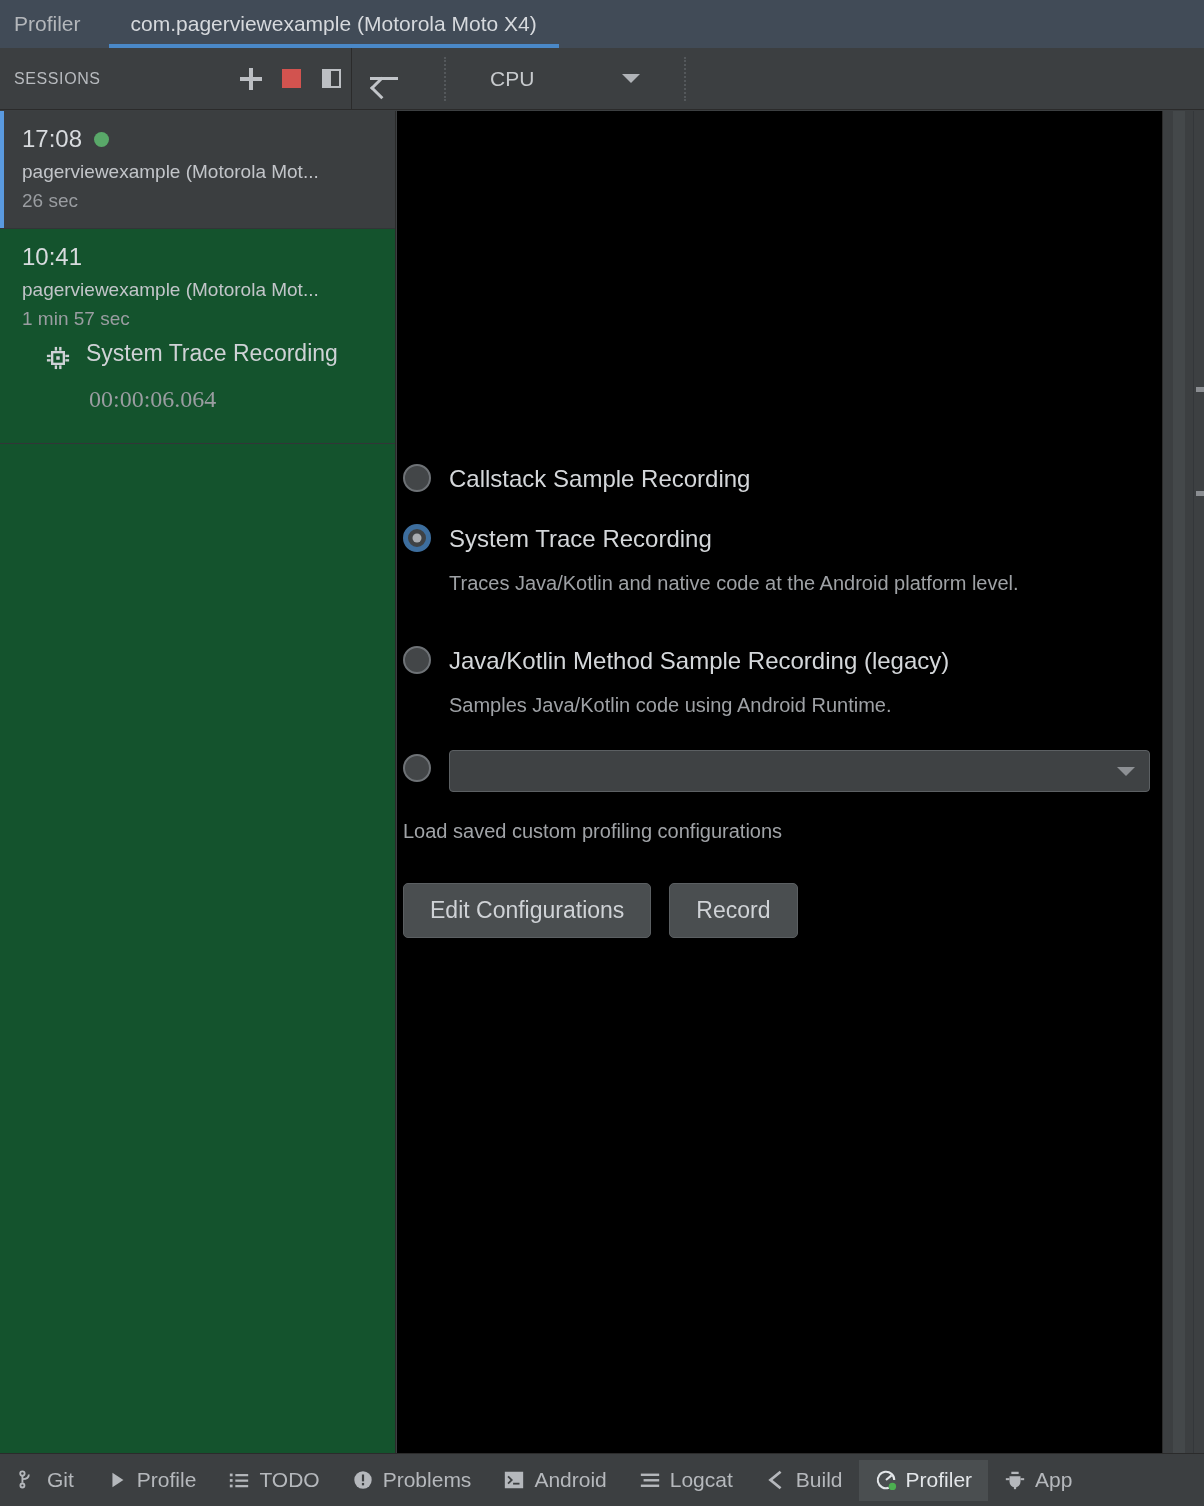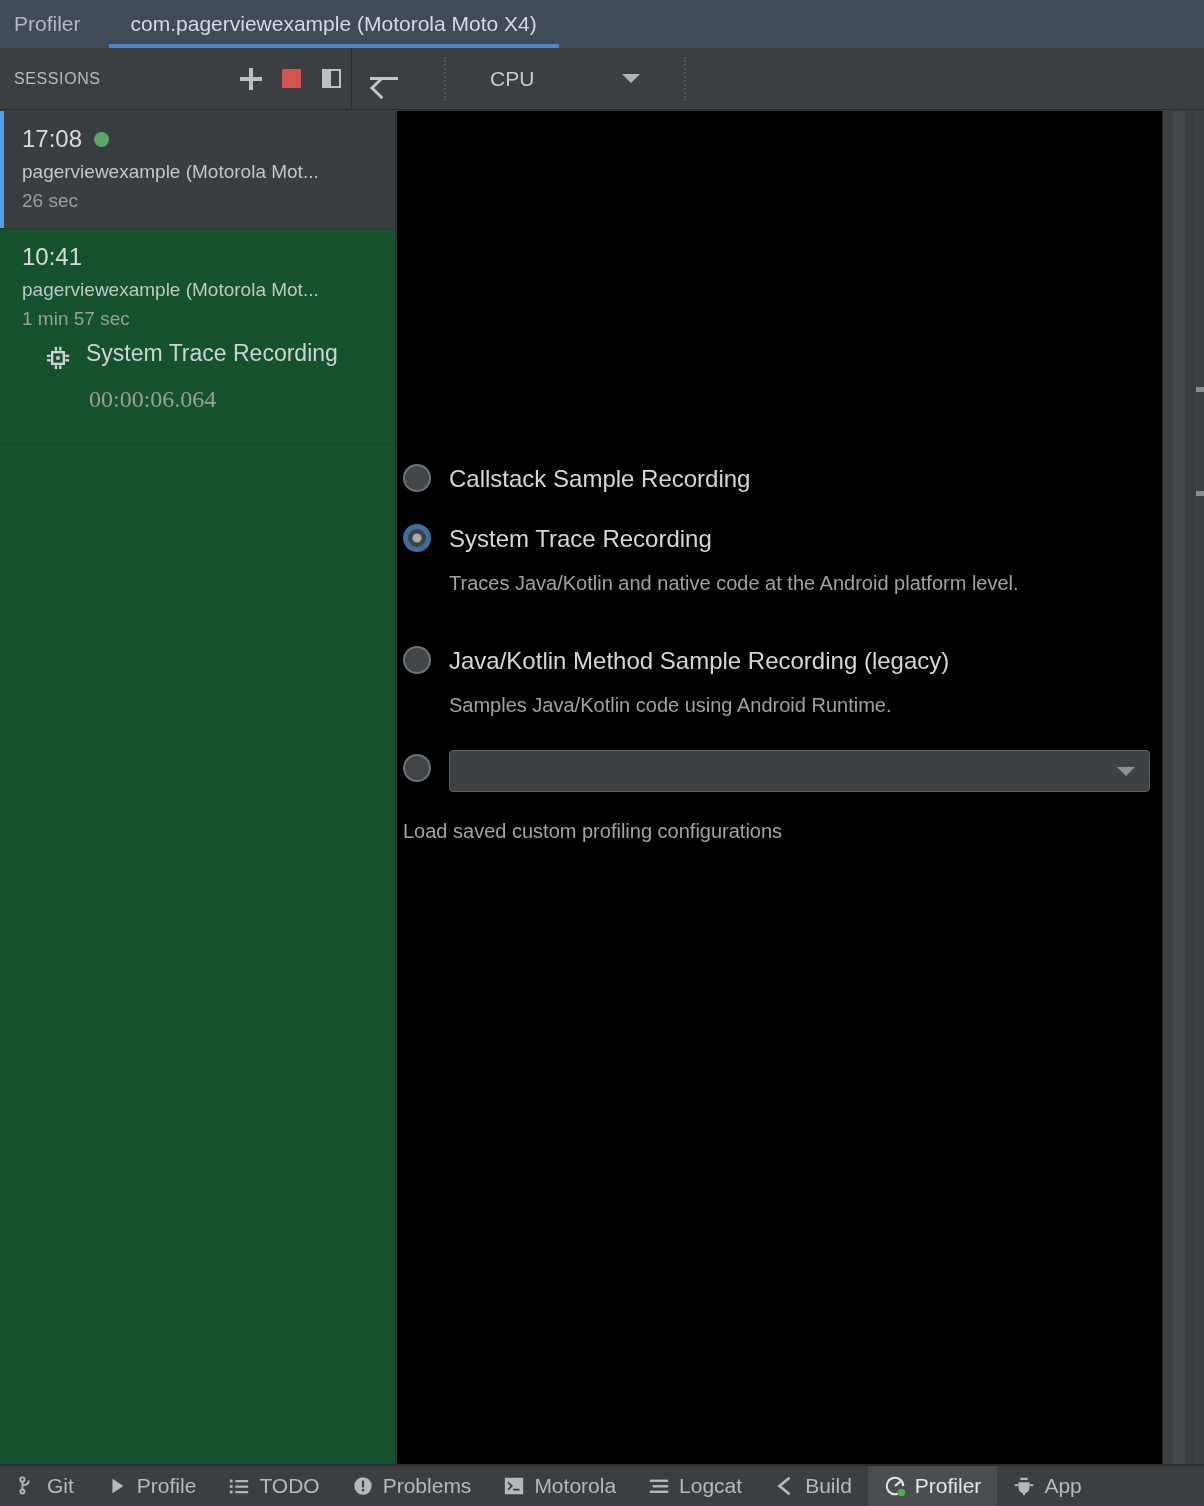"Edit Configurations" div.btn-row { html: none -> <div> <button>Edit Configurations</button> <button>Record</button> </div> }
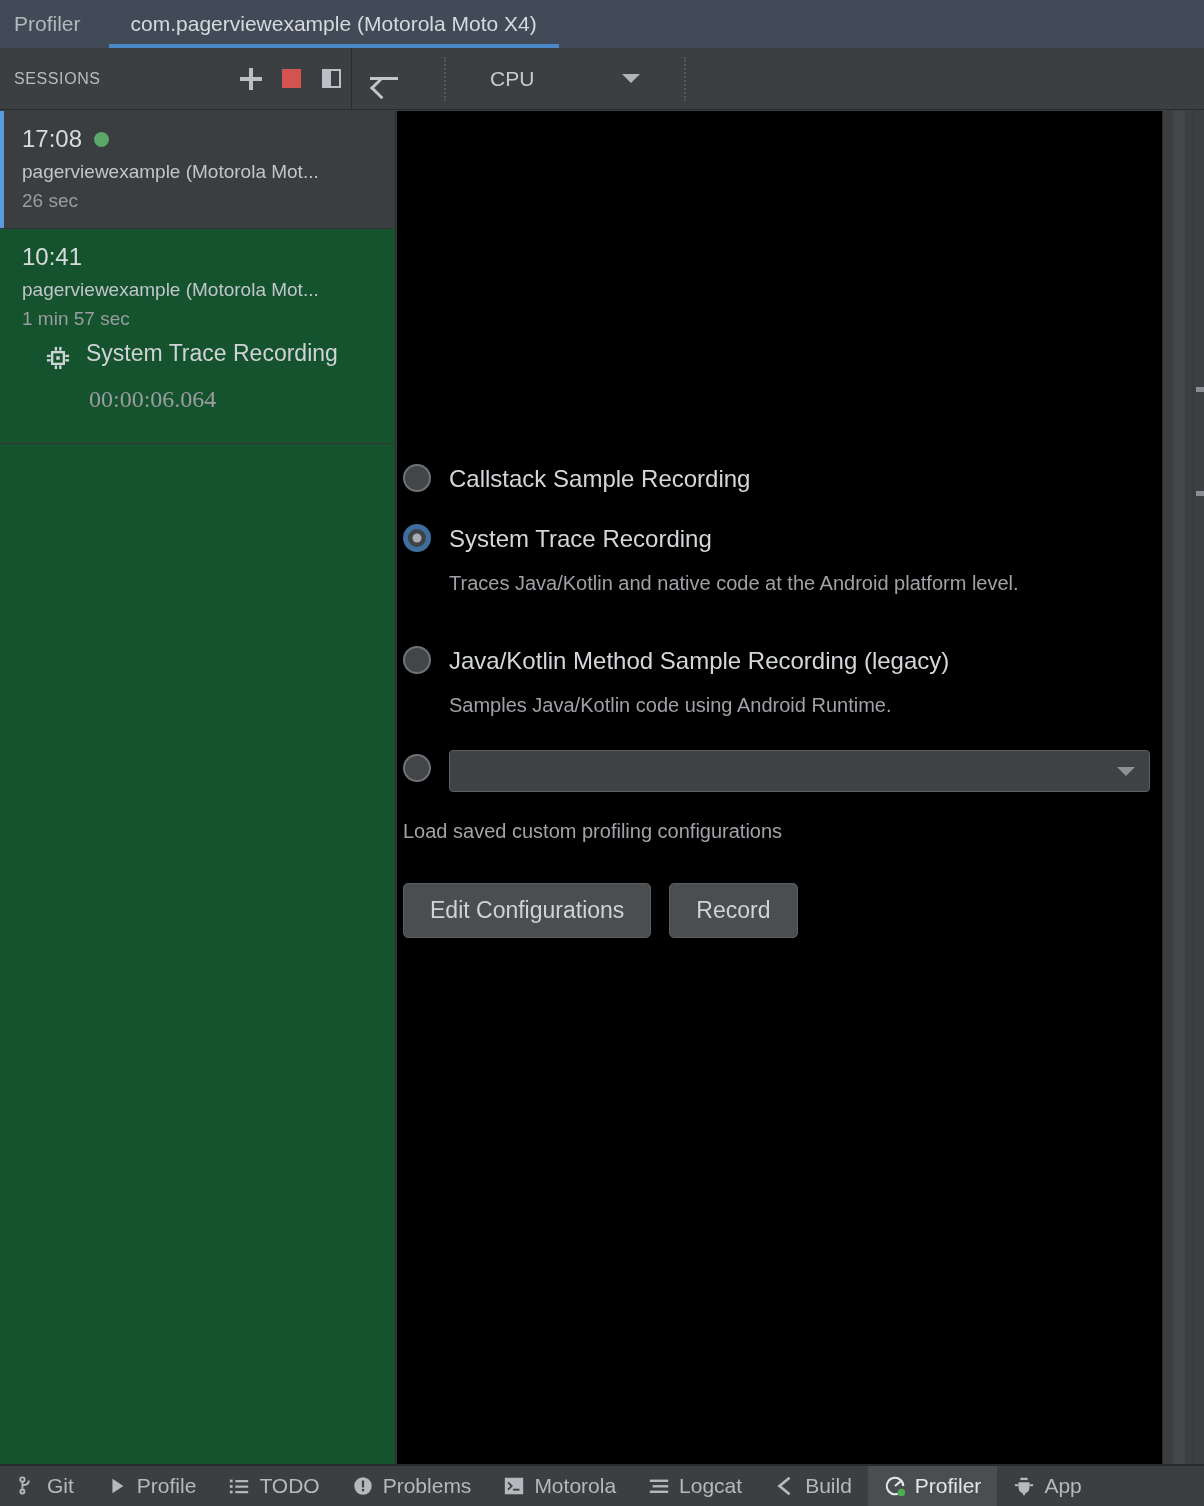"Git" .statusbar { height: 41px -> 53px }
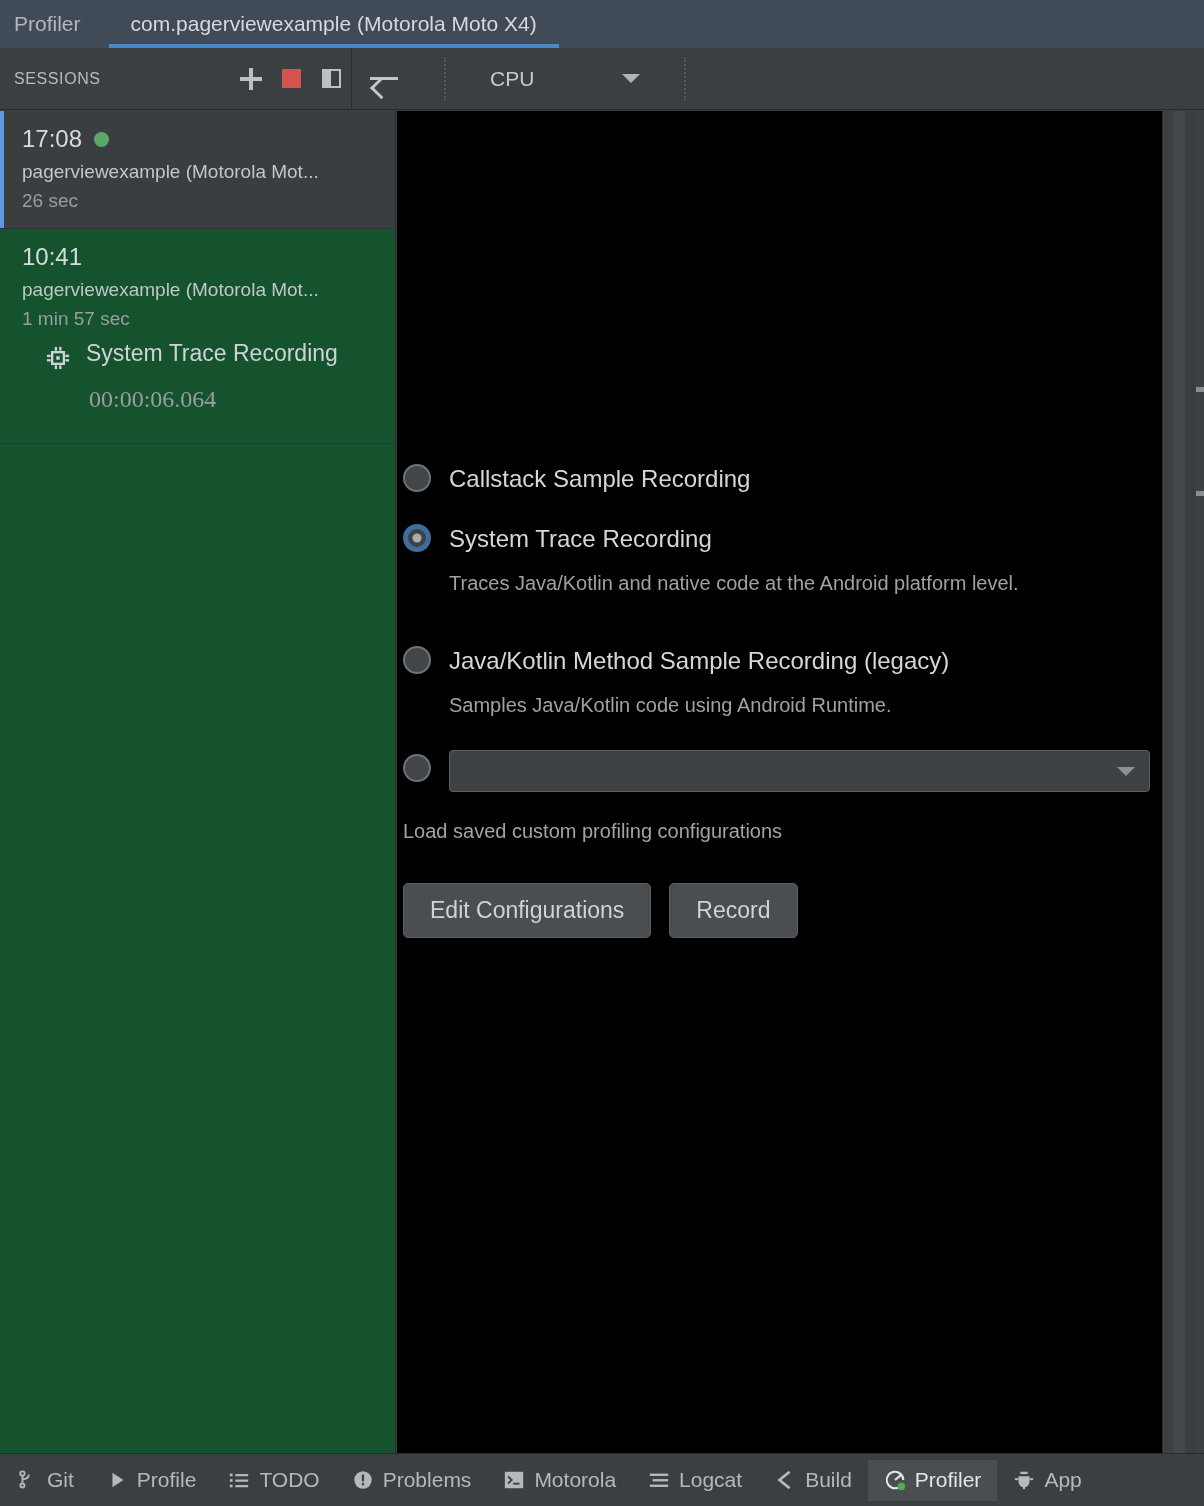"Motorola" span { text: Motorola -> Android }
